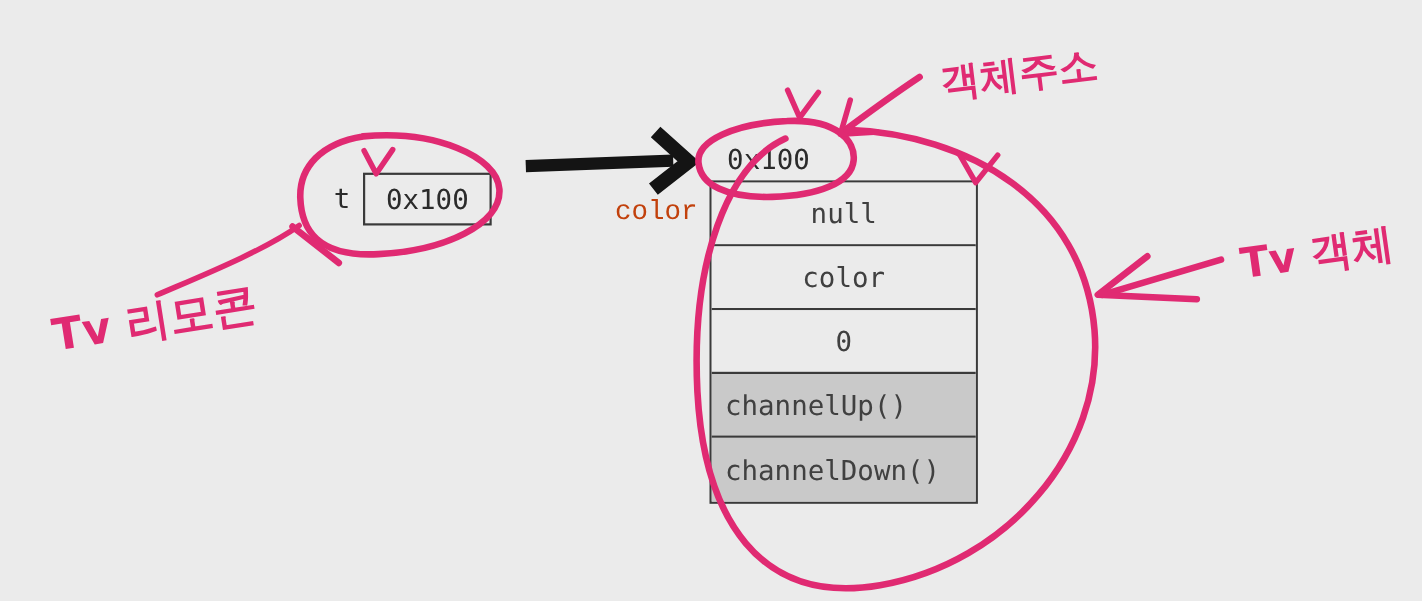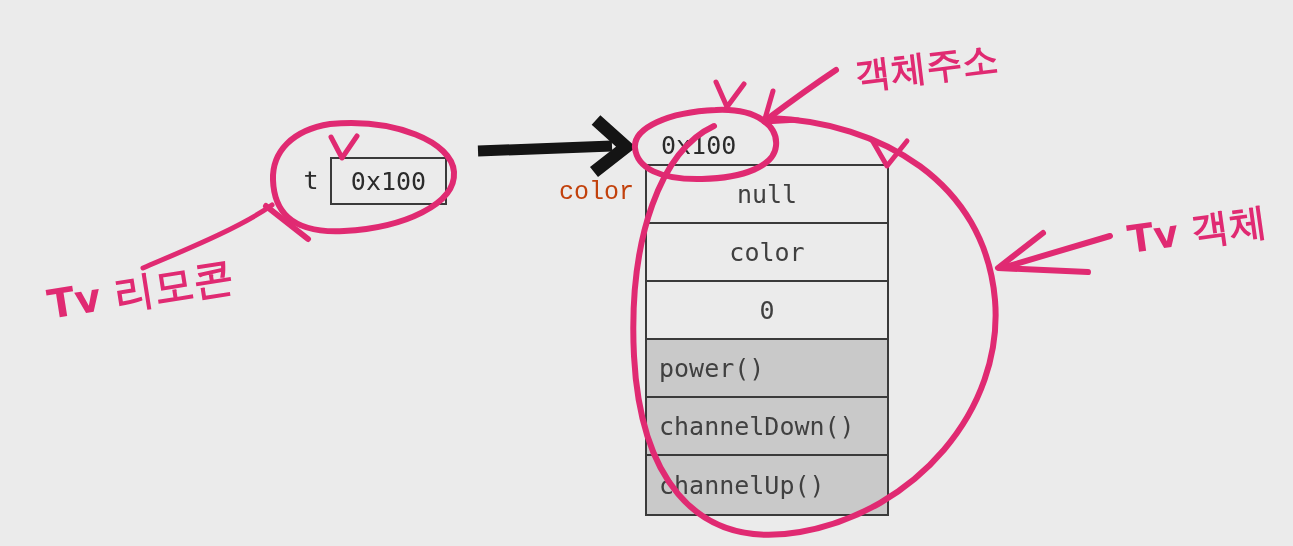"power()" div.obj-row { html: <div>power()</div> -> none }
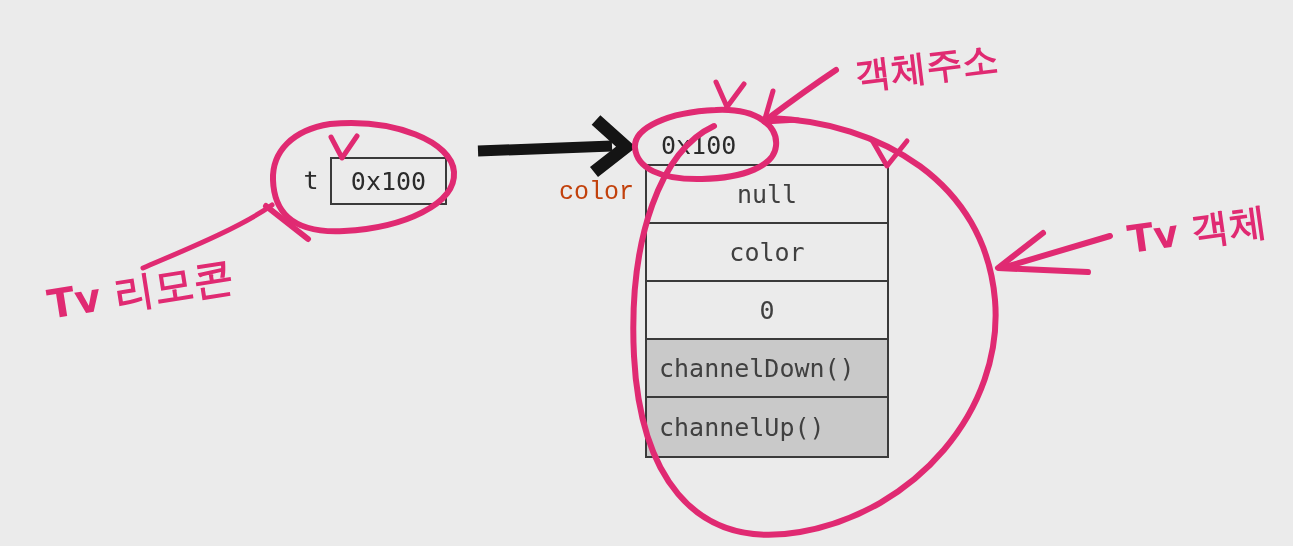"channelDown()" div.obj-row { order: before "channelUp()" -> after "channelUp()" }
